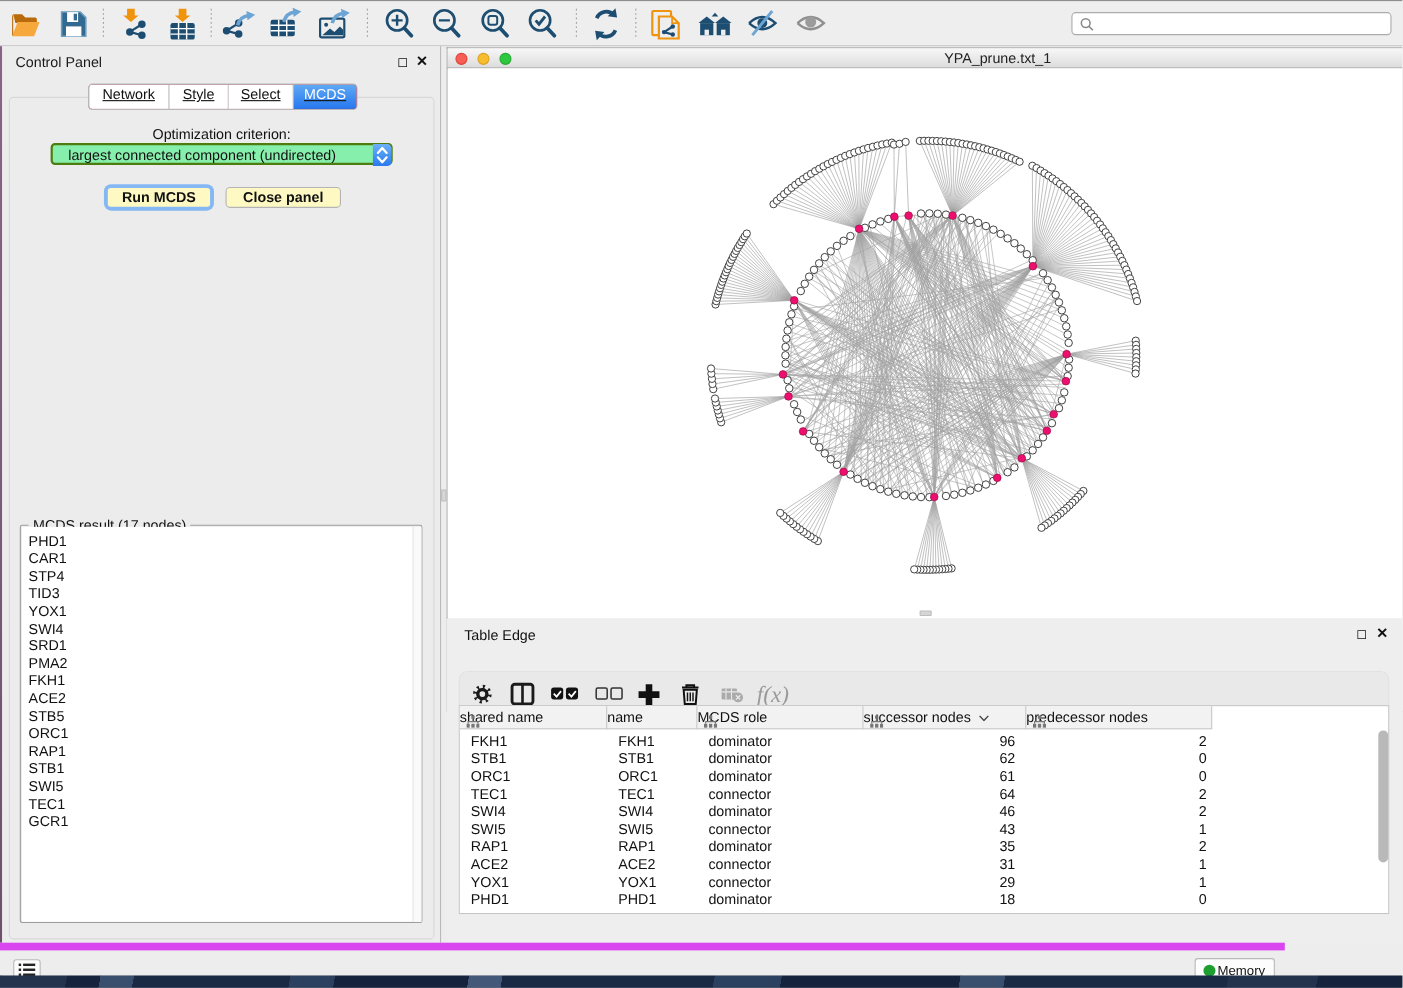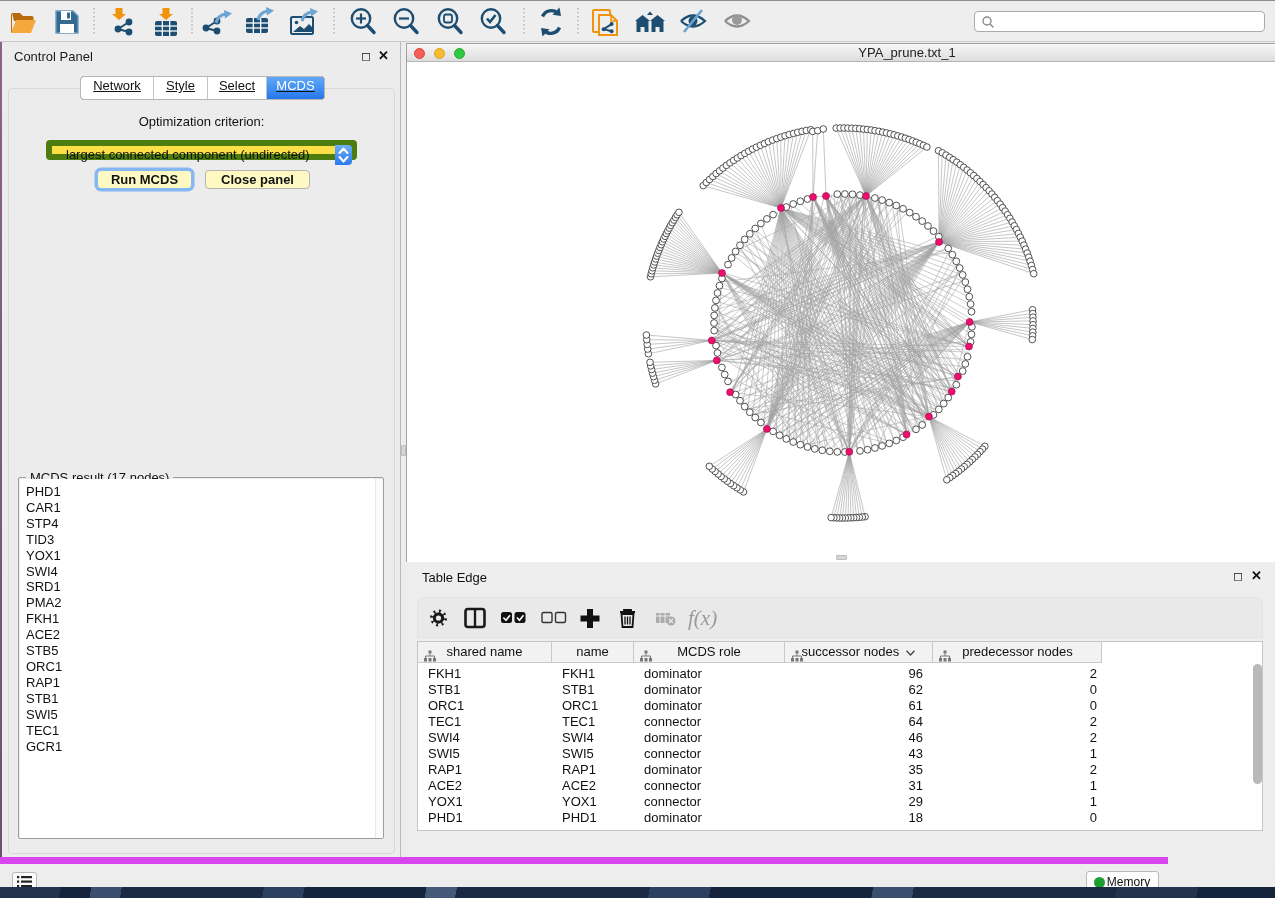"largest connected component (undirected)" #combo { background: #fde047 -> #86efac; border: 6px solid #4d7c0f -> 2px solid #4d7c0f; top: 51px -> 41px }
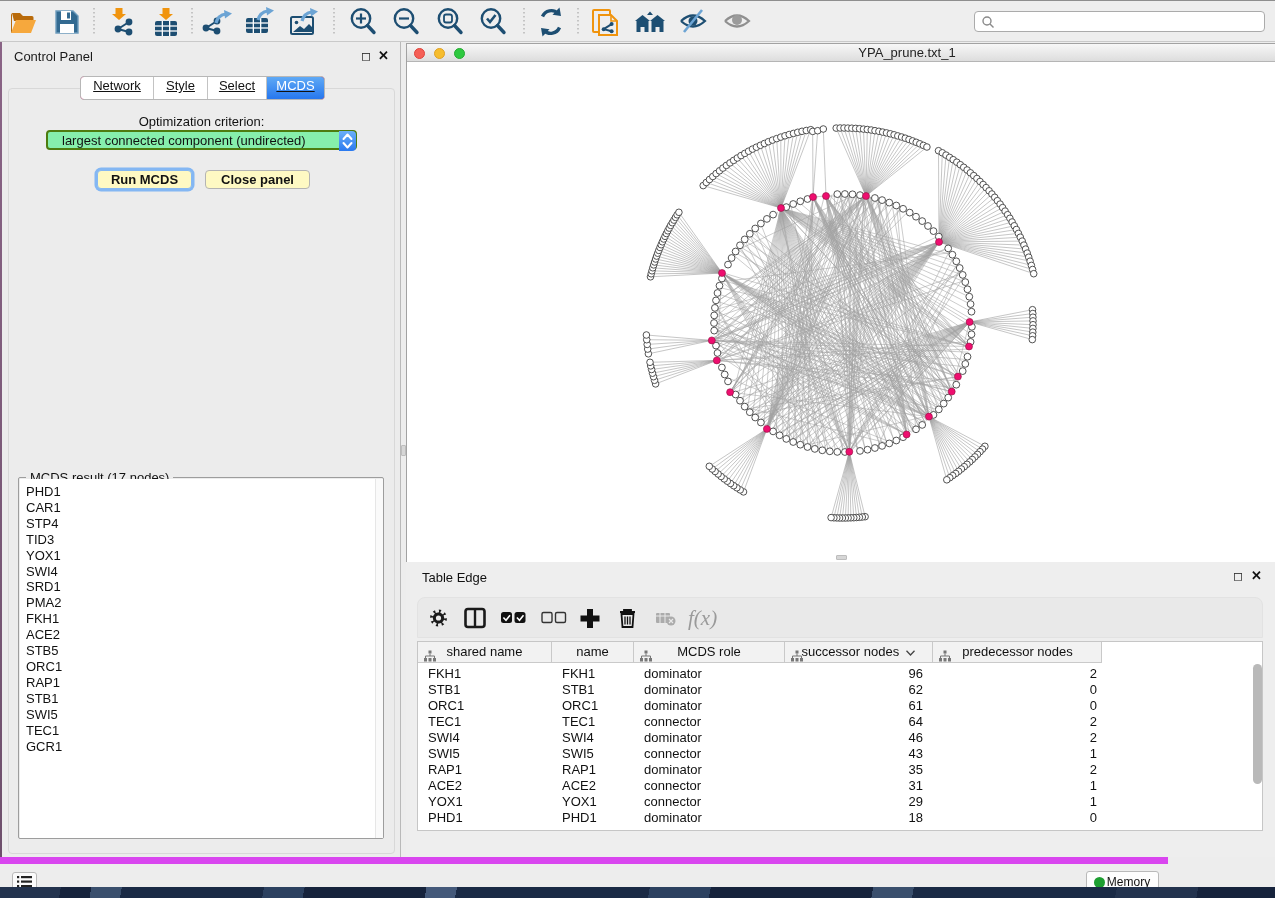"f(x)" #tp-toolbar { top: 35px -> 48px }
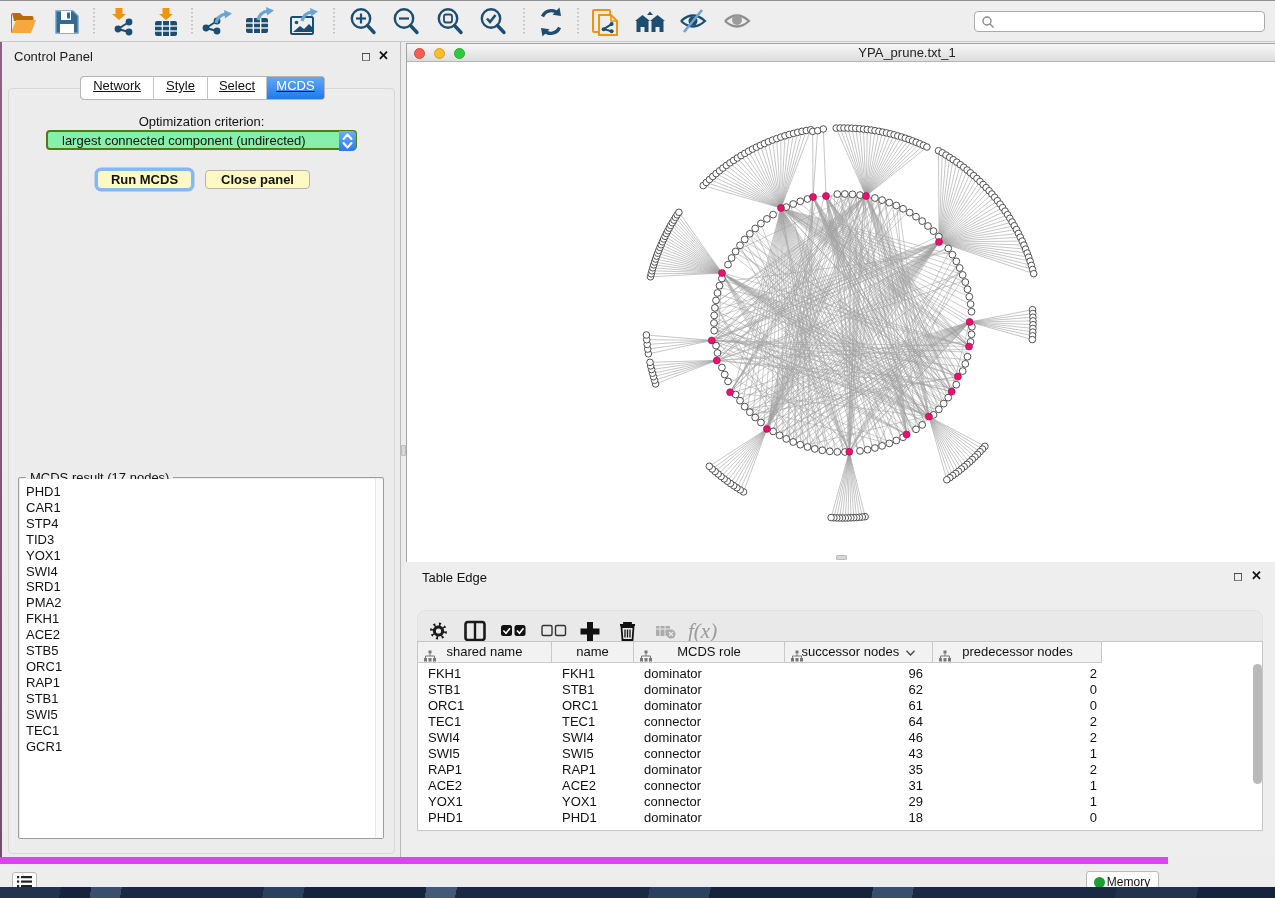"shared name" .th { text-align: center -> left }
